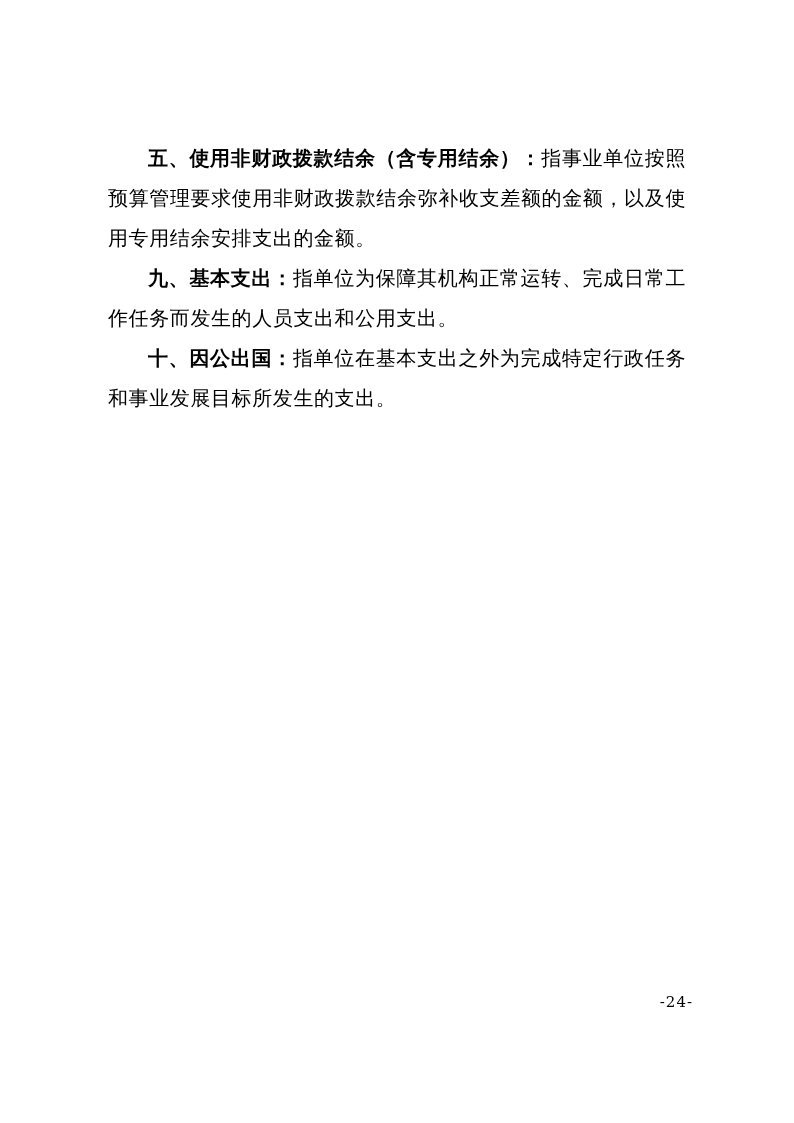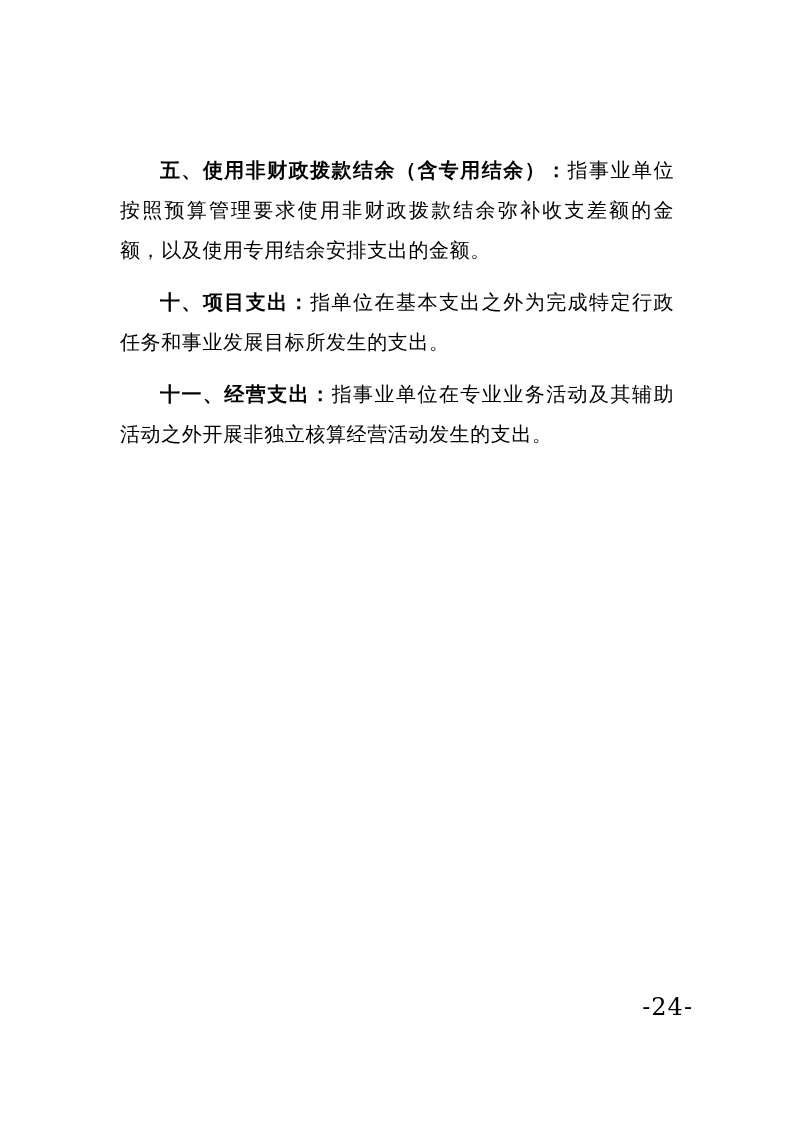"五、使用非财政拨款结余（含专用结余）：指事业单位按照预算管理要求使用非财政拨款结" p.para { margin: 12px -> 0 }
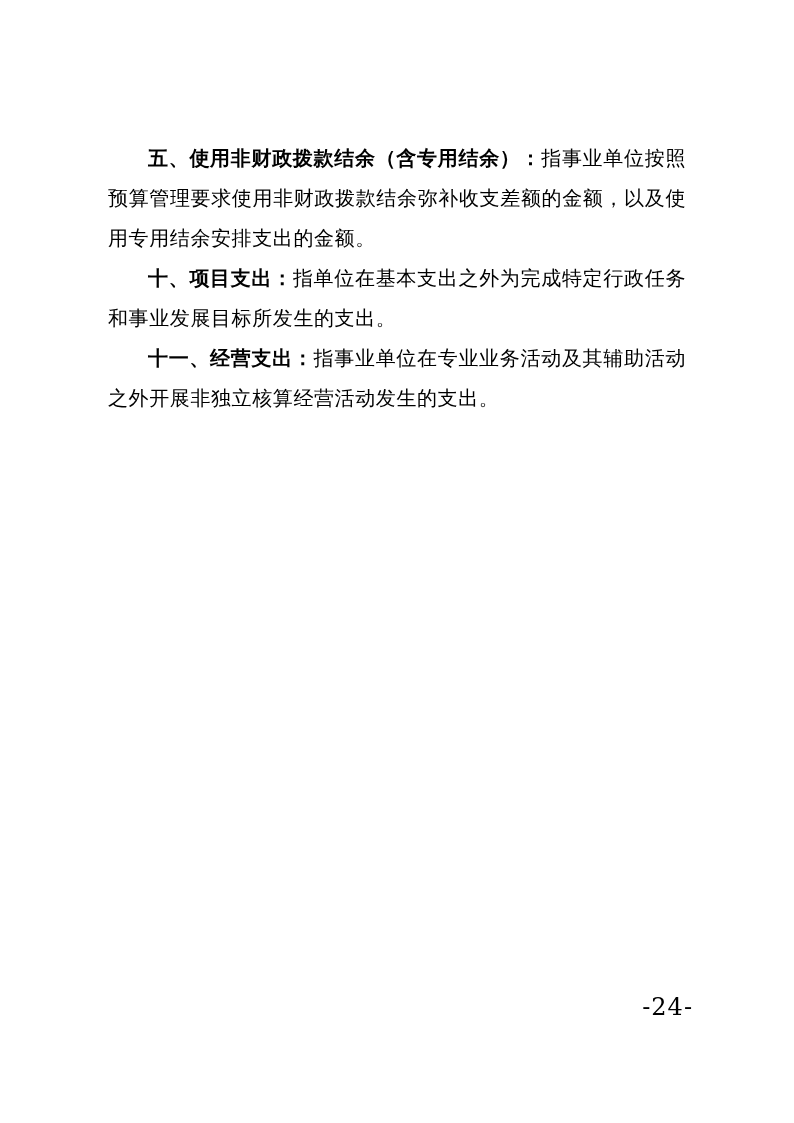"九、基本支出：指单位为保障其机构正常运转、完成日常工作任务而发生的人员支出和公用" p.para { html: none -> <p><strong>九、基本支出：</strong><span>指单位为保障其机构正常运转、完成日常工作任务而发生的人员支出和公用支出。</span></p> }
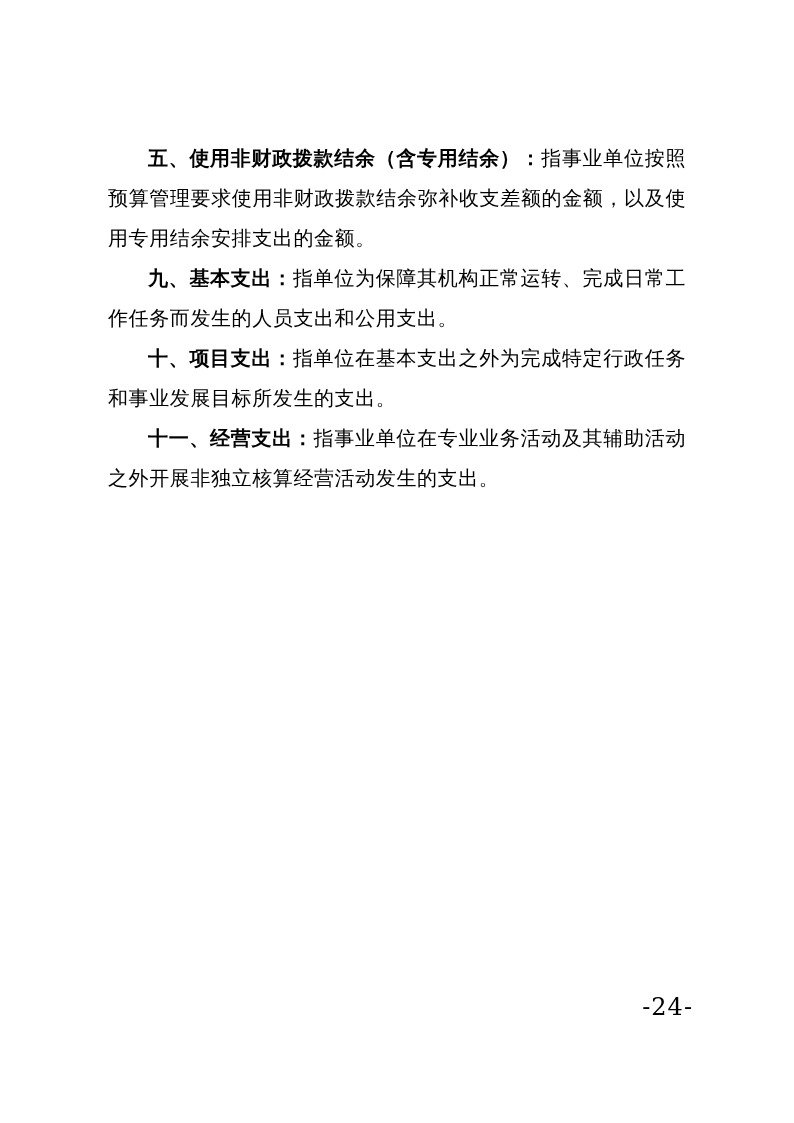"十、项目支出：" strong { text: 项目支出 -> 因公出国 }
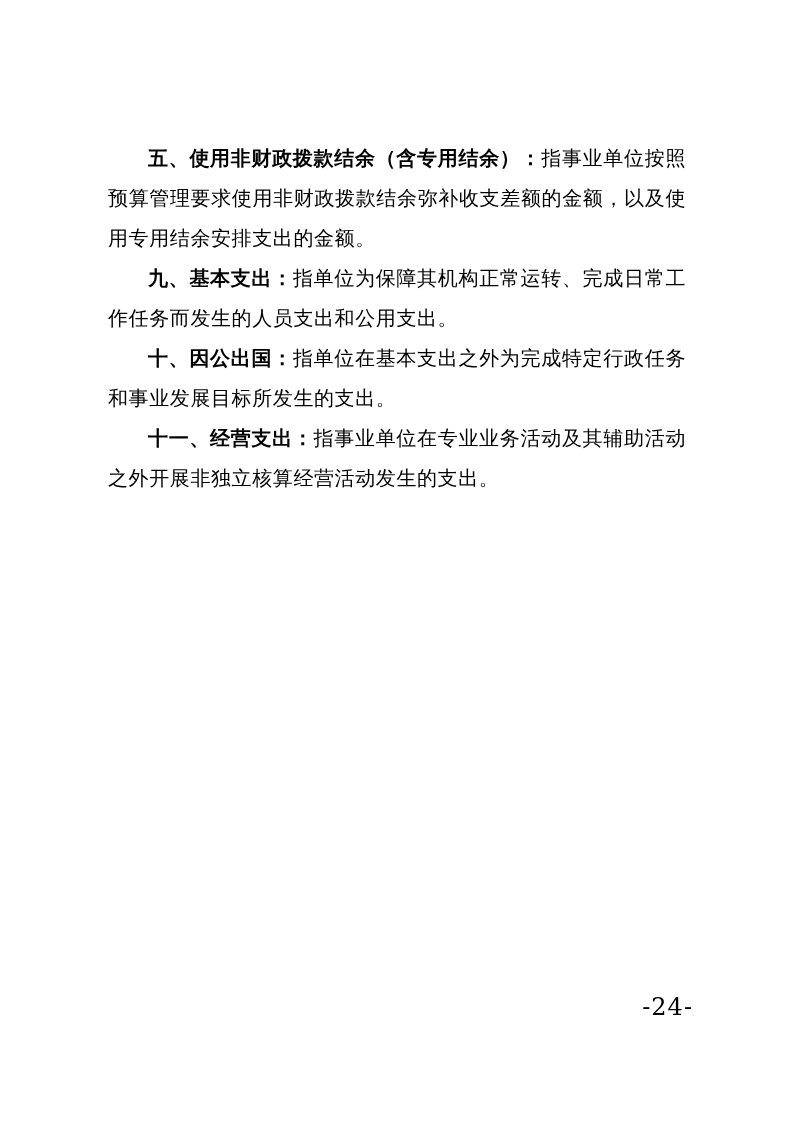"十一、经营支出：指事业单位在专业业务活动及其辅助活动之外开展非独立核算经营活动发" p.para { html: <p><strong>十一、经营支出：</strong><span>指事业单位在专业业务活动及其辅助活动之外开展非独立核算经营活动发生的支出。</span></p> -> none }
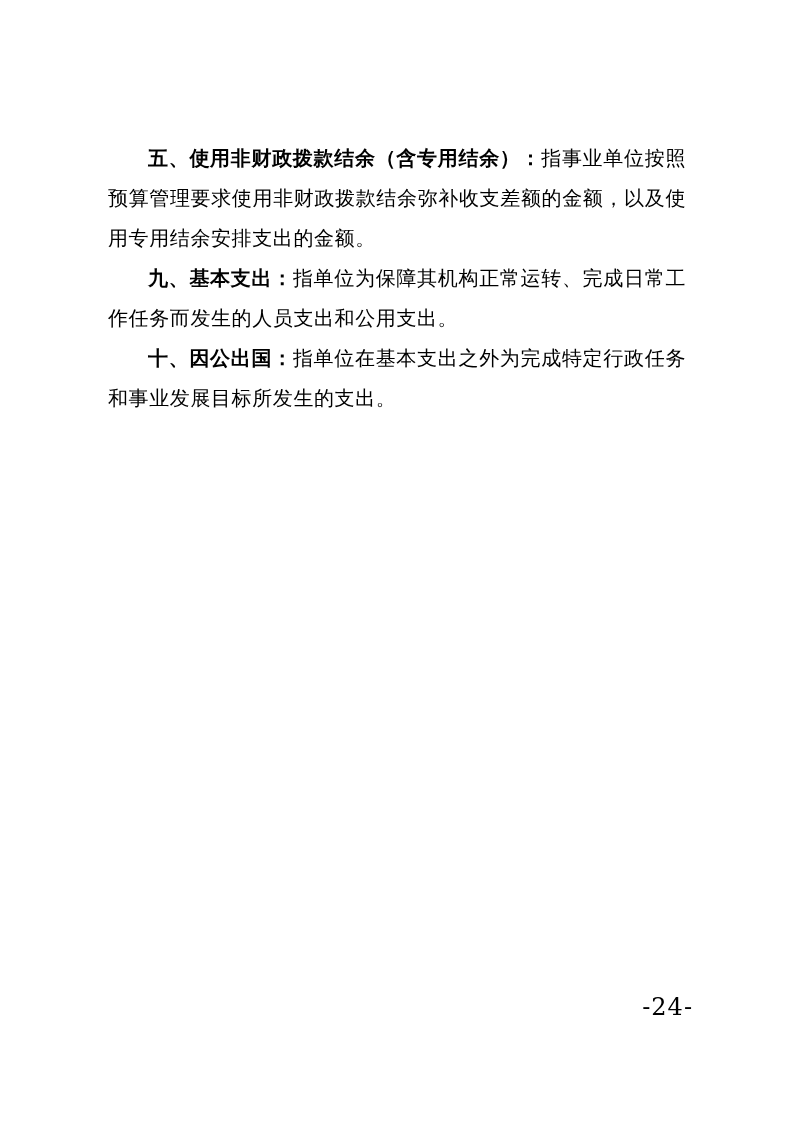"-24-" .page-number { font-size: 24px -> 15px }
